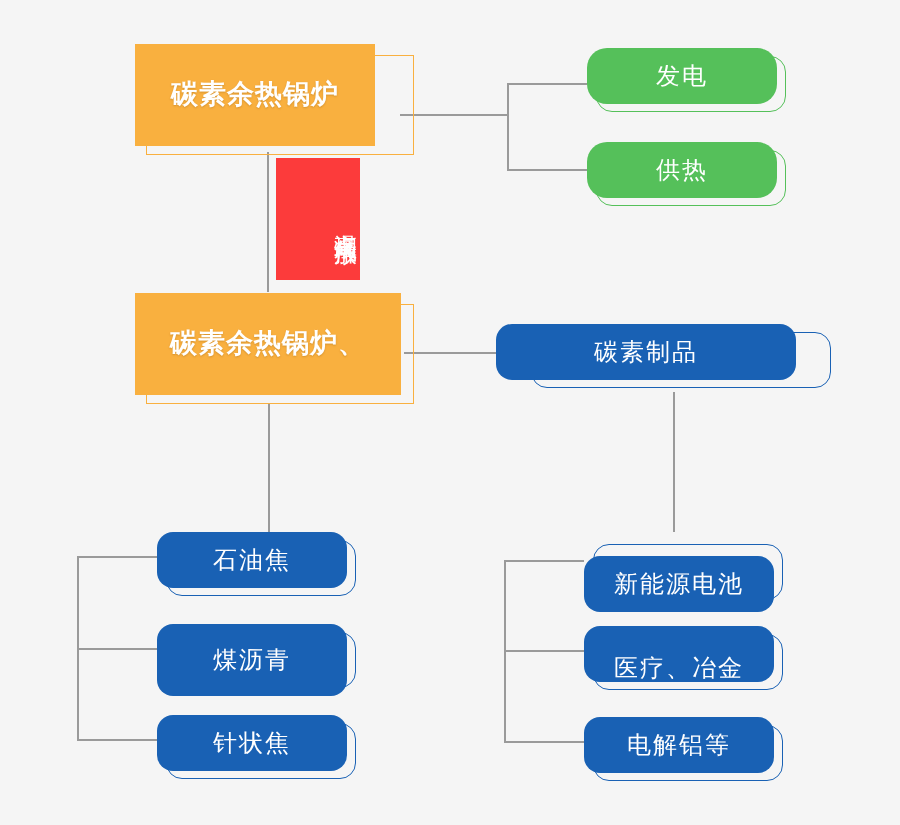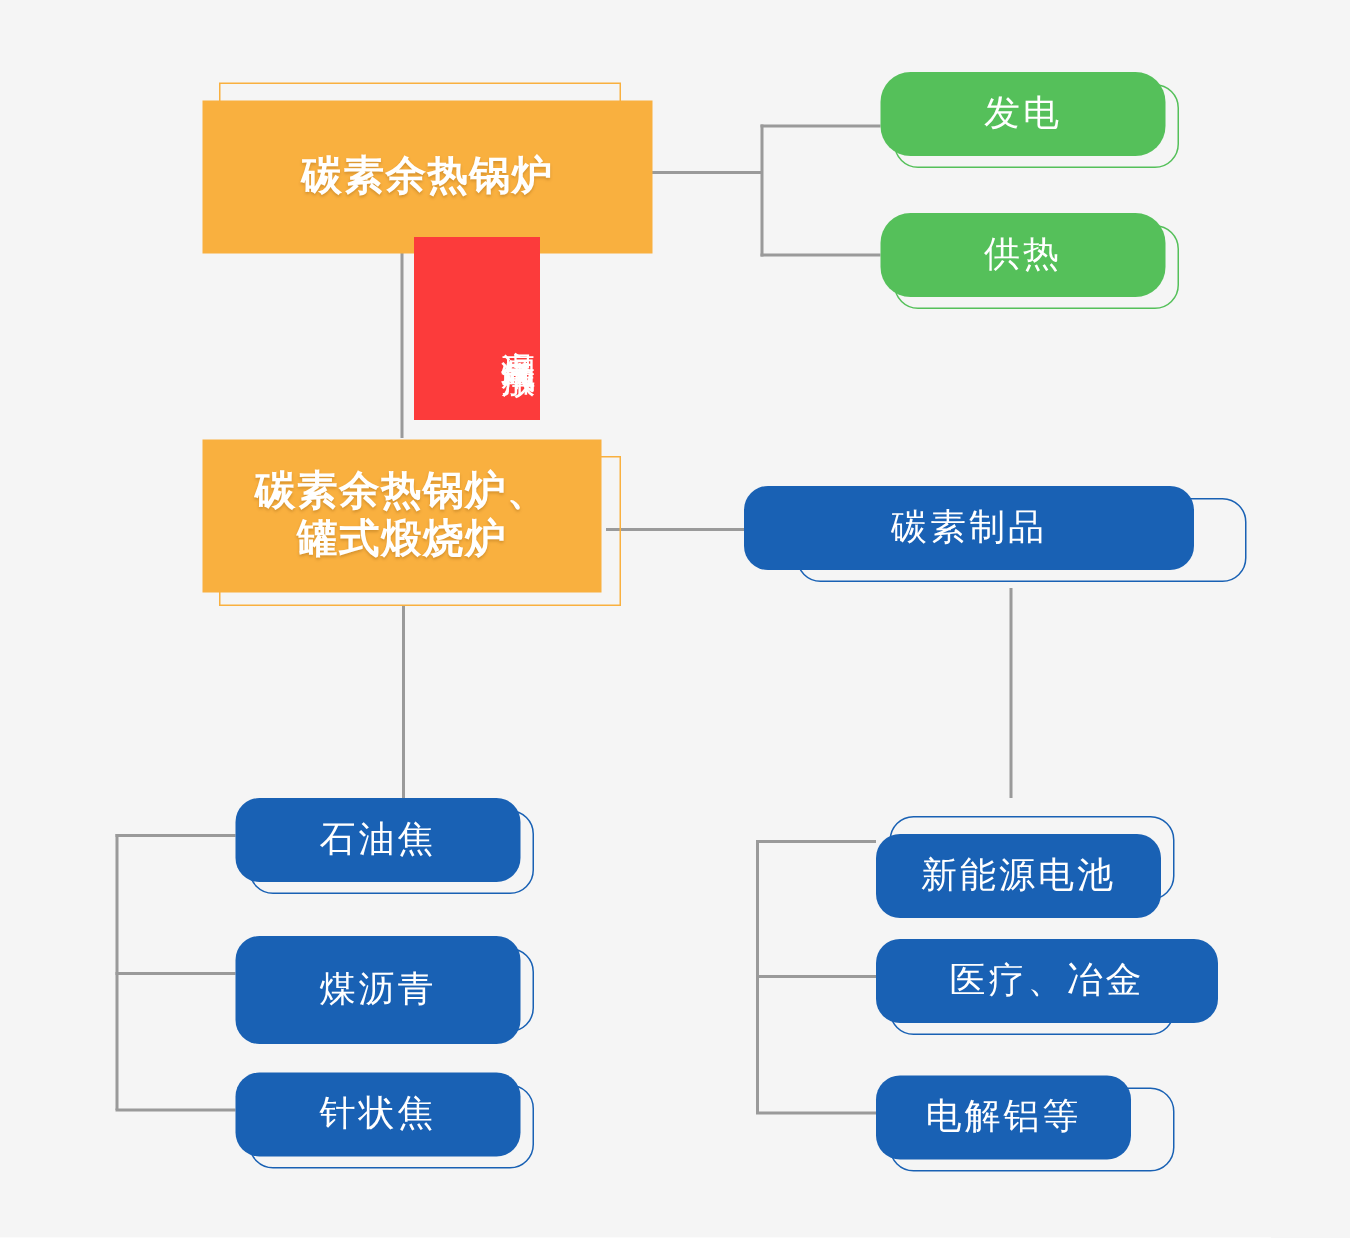"碳素余热锅炉" div.node { margin-top: 23px -> none; width: 300px -> 240px }
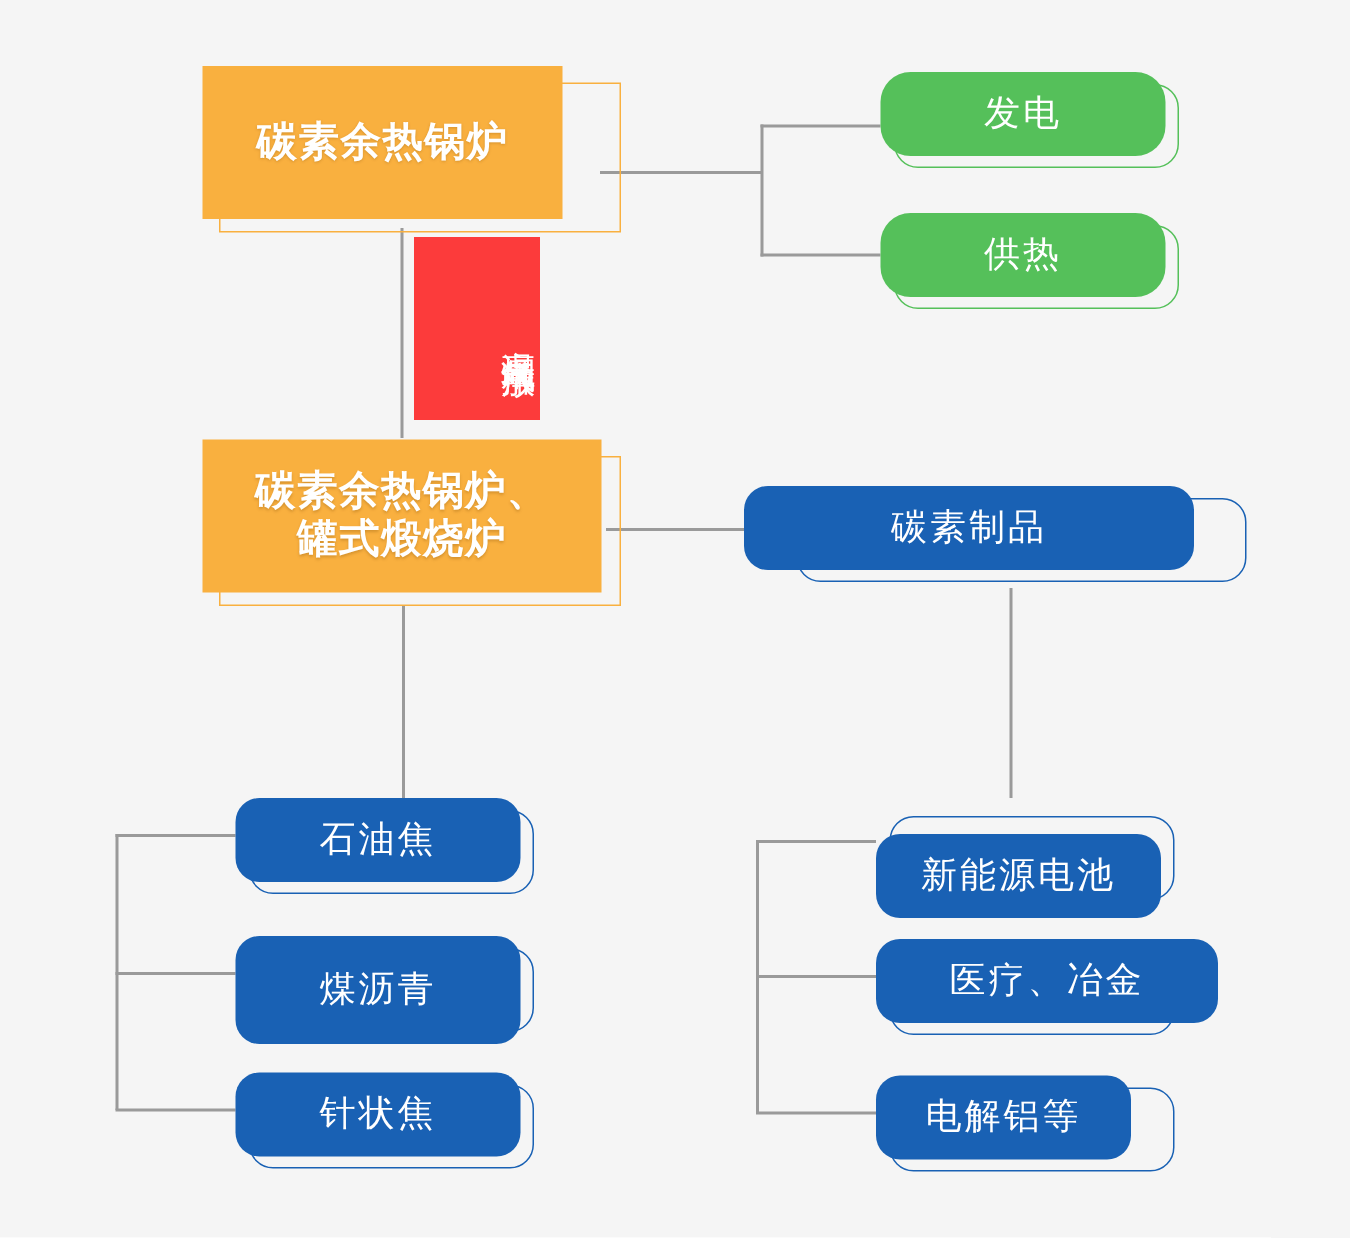"罐式煅烧炉" span { html: <span>罐式煅烧炉</span> -> none }
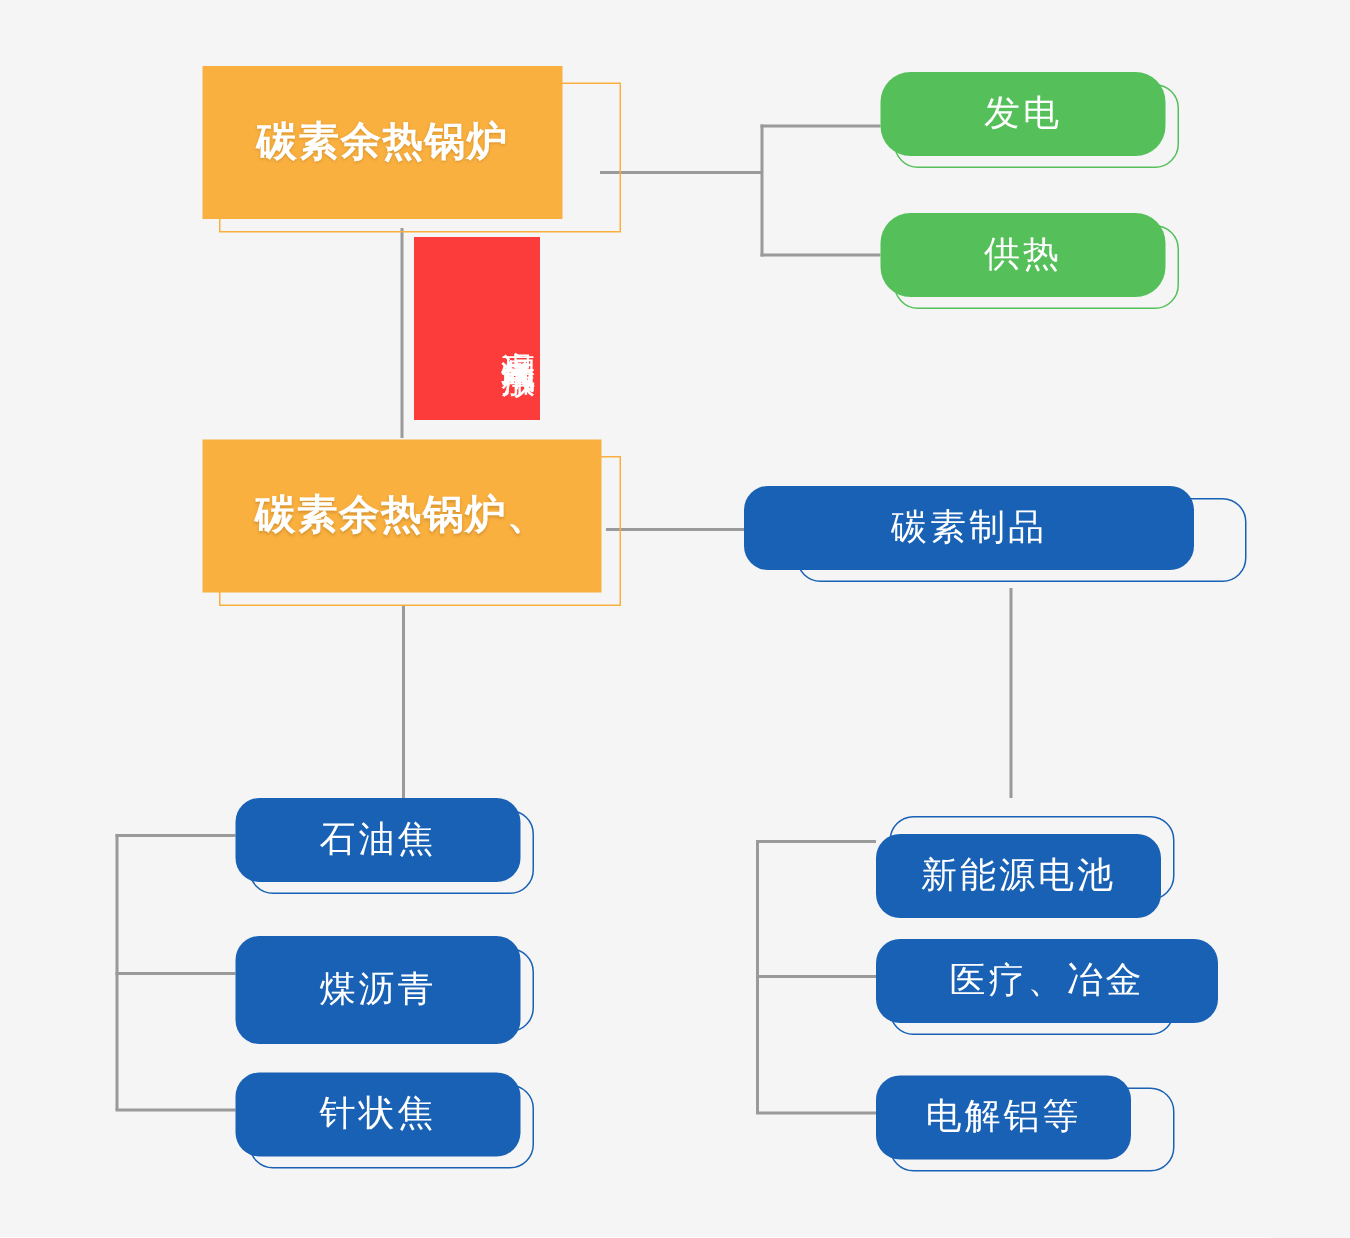"医疗、冶金" div.node { align-items: none -> flex-end; width: 228px -> 190px }
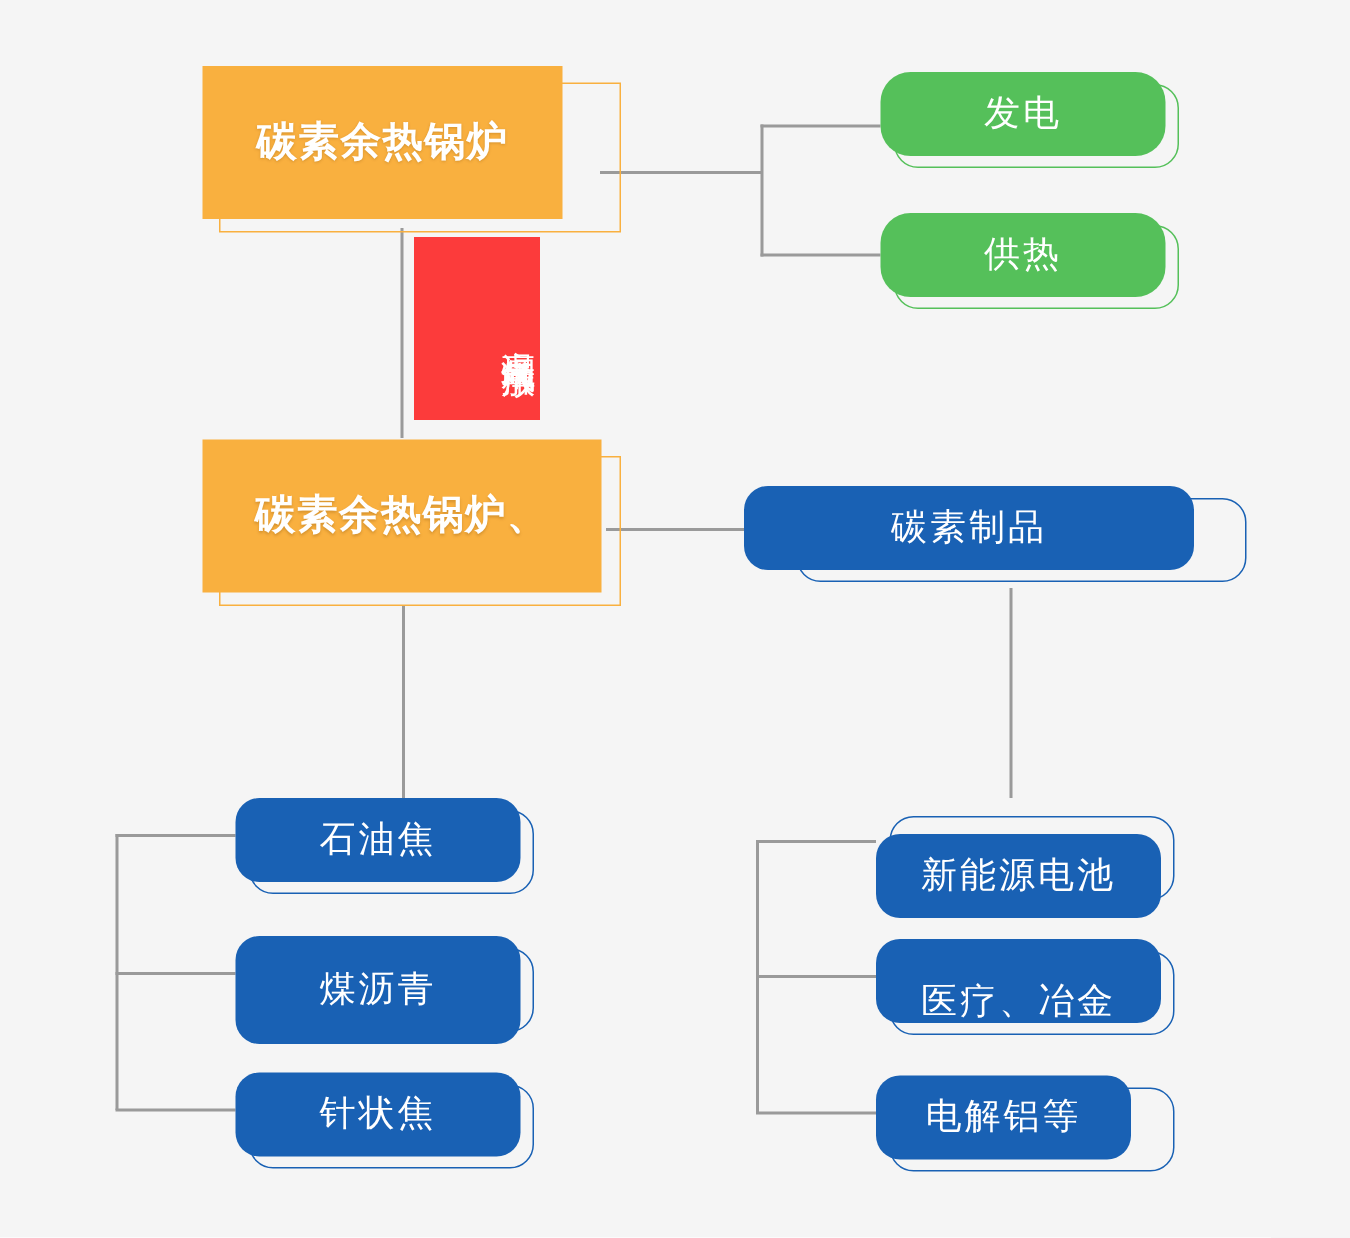"电解铝等" div.node { width: 170px -> 190px }
